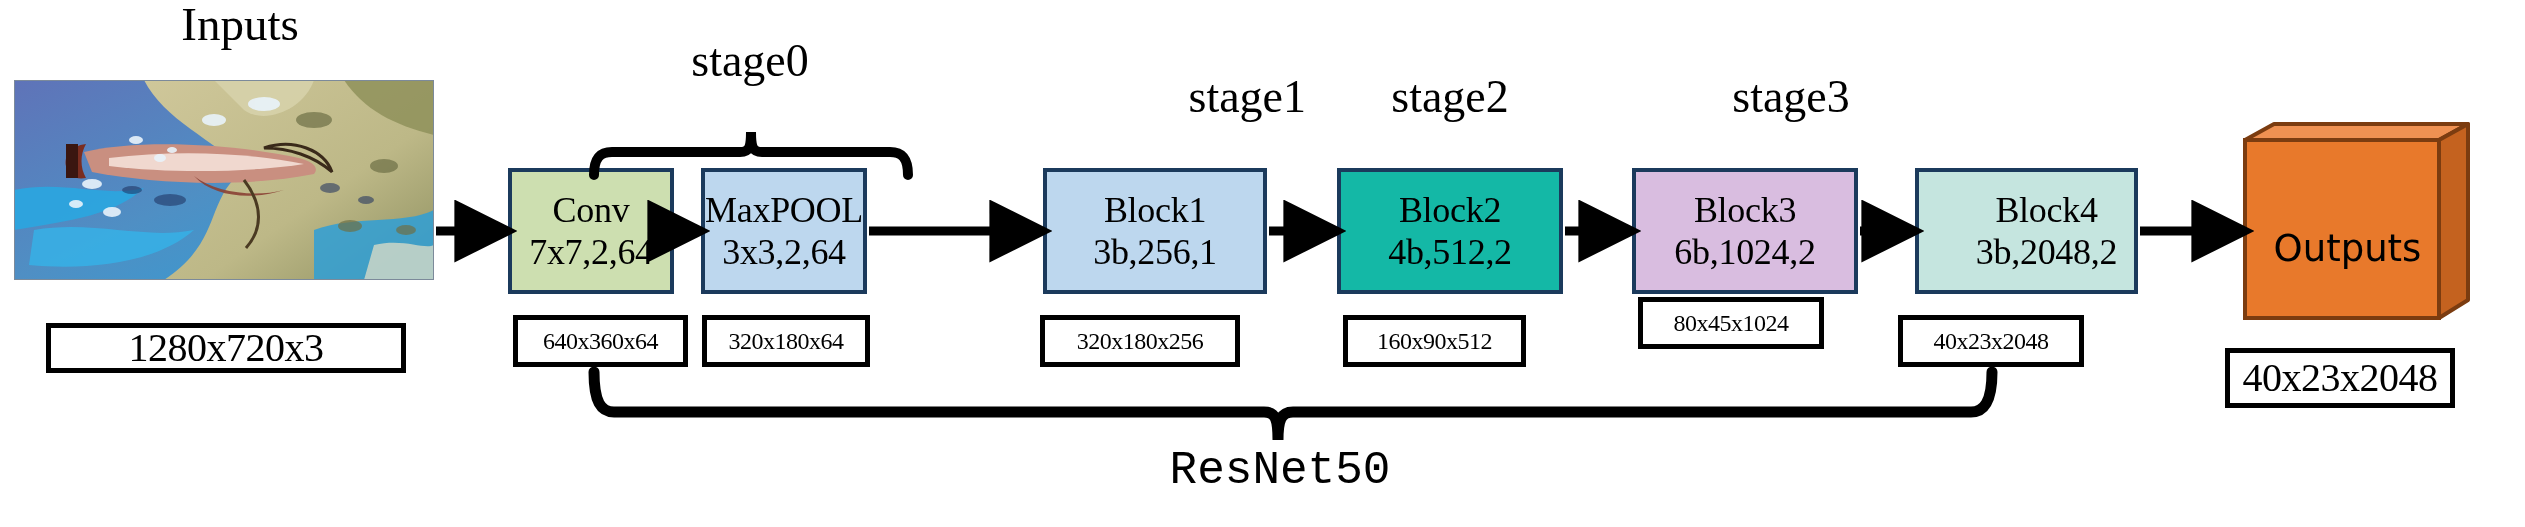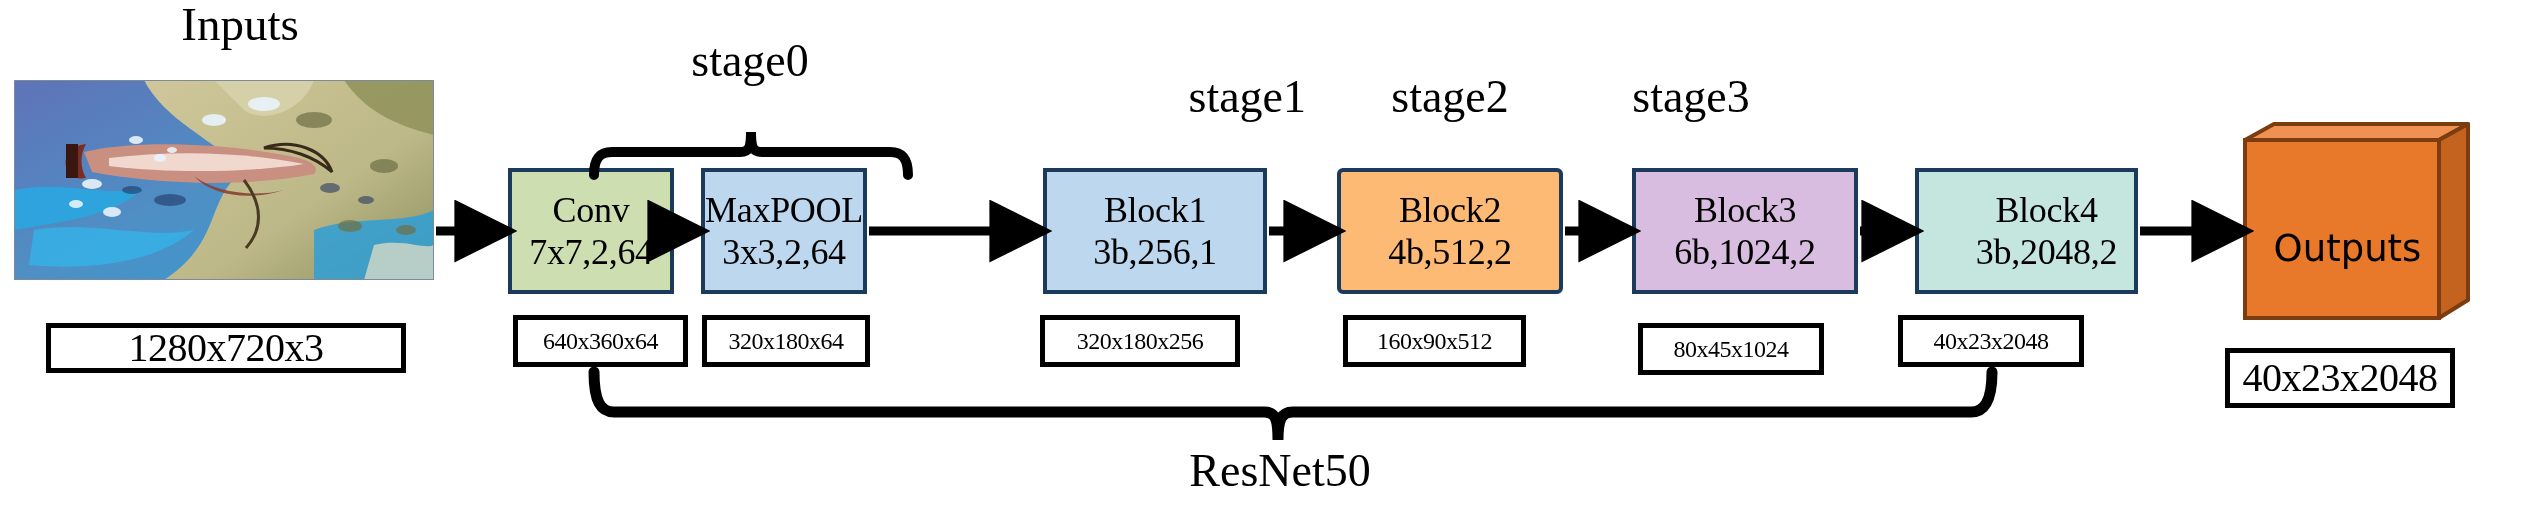"stage3" div.stagecap { left: 1541px -> 1641px }
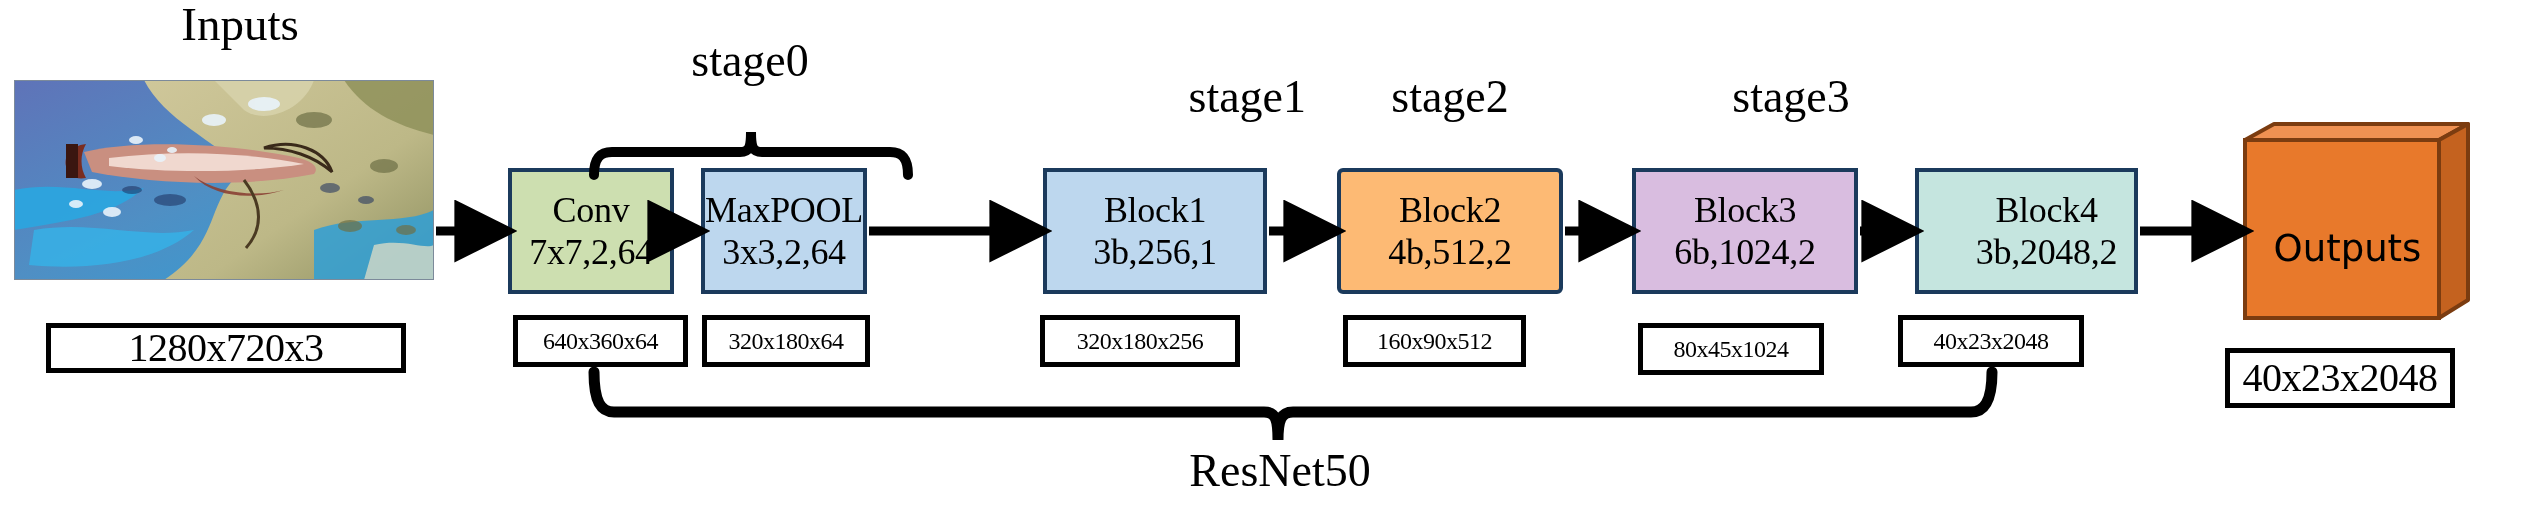"Block2" div.layer { background: #fdba74 -> #14b8a6; border-radius: 6px -> none }
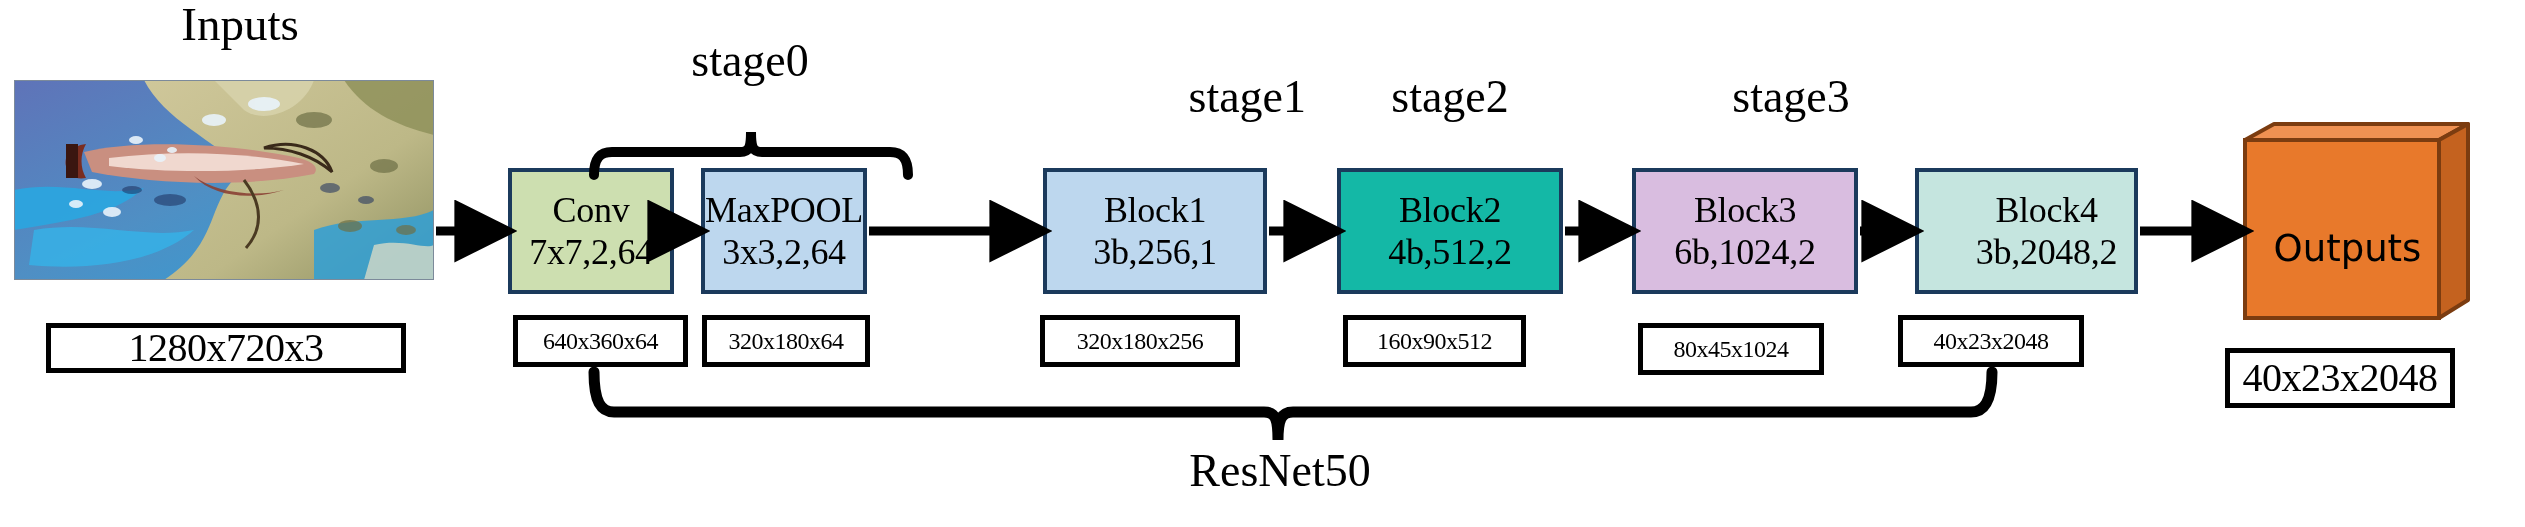"80x45x1024" div.dimbox { top: 323px -> 297px }
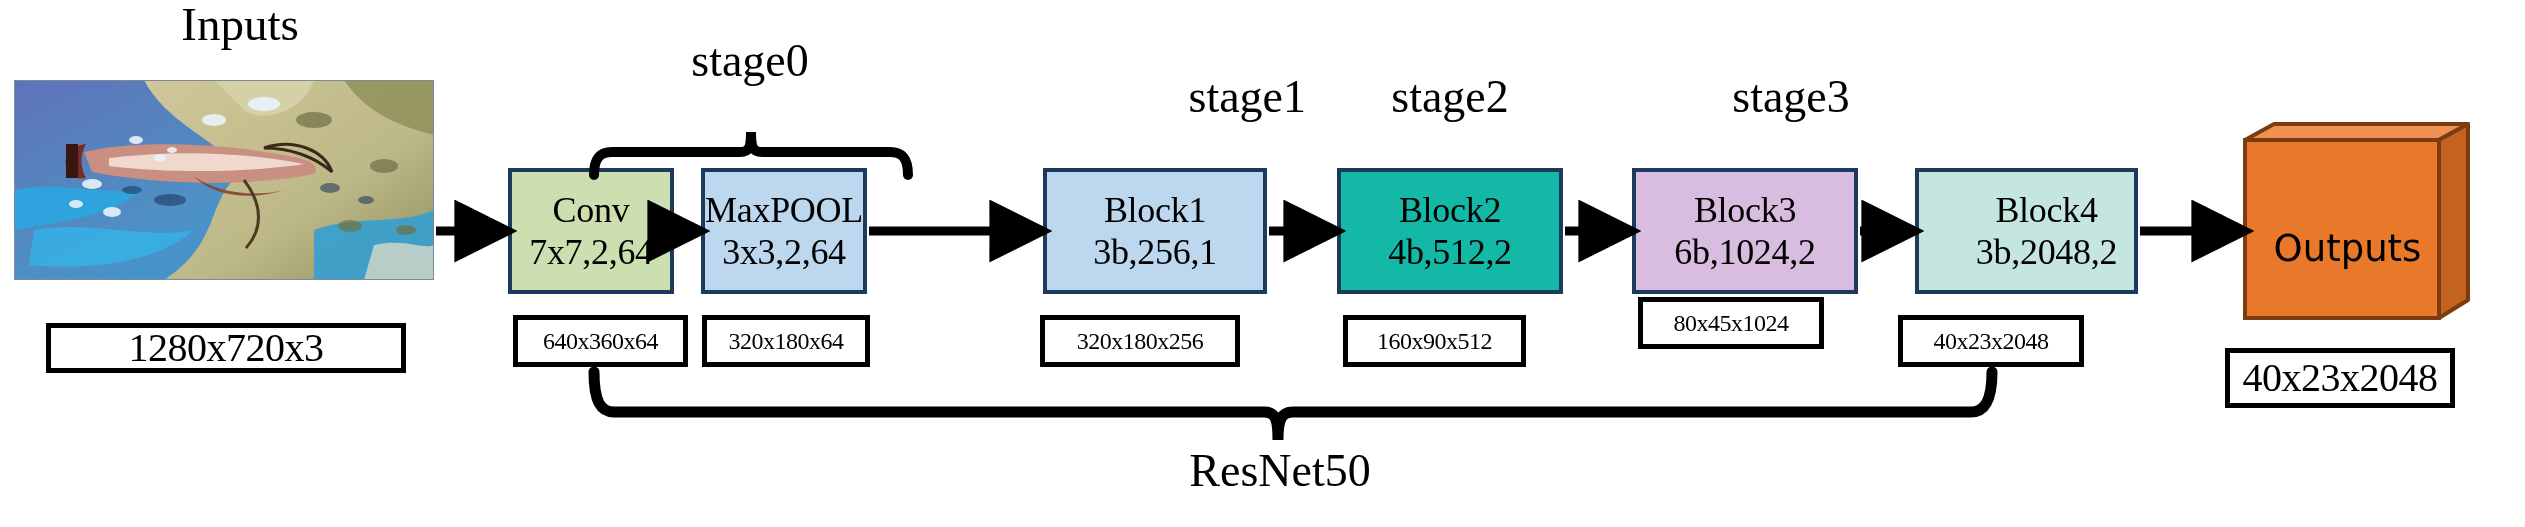"ResNet50" #resnet-cap { font-family: none -> Liberation Mono, monospace }
